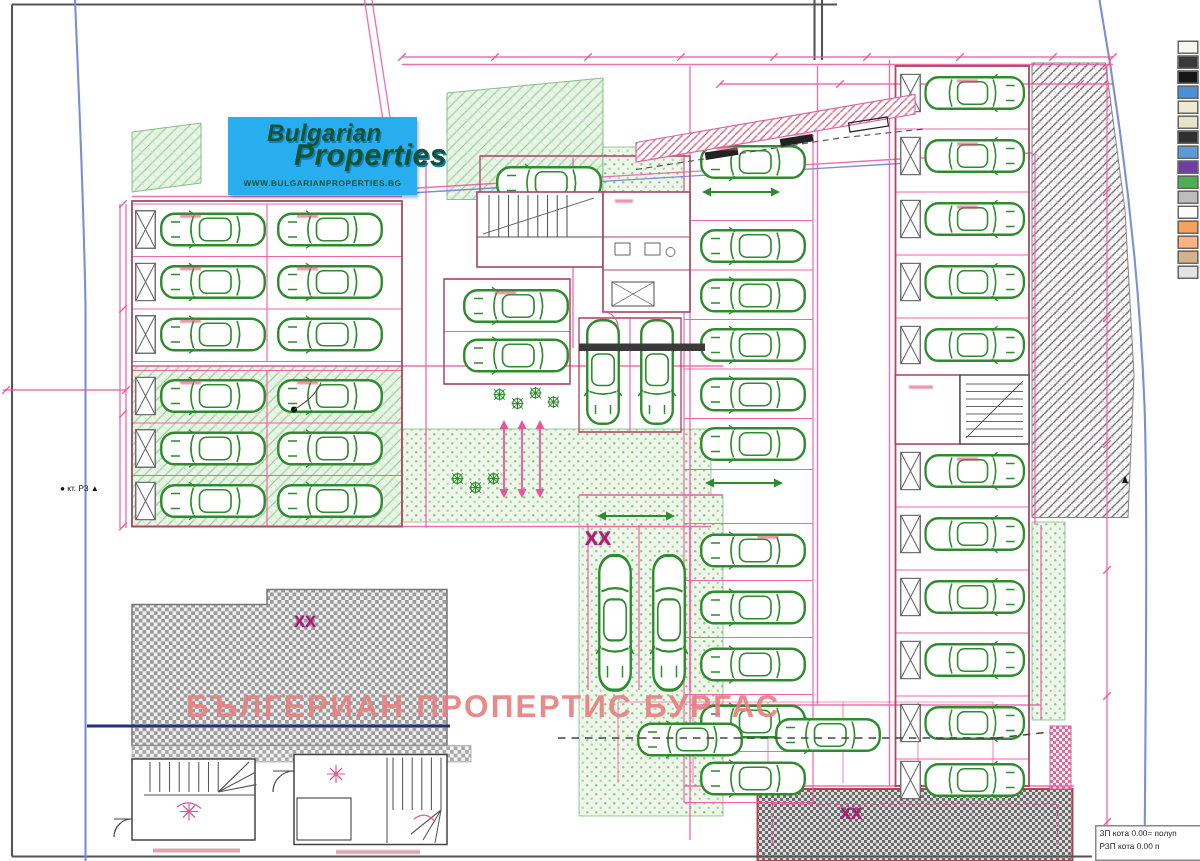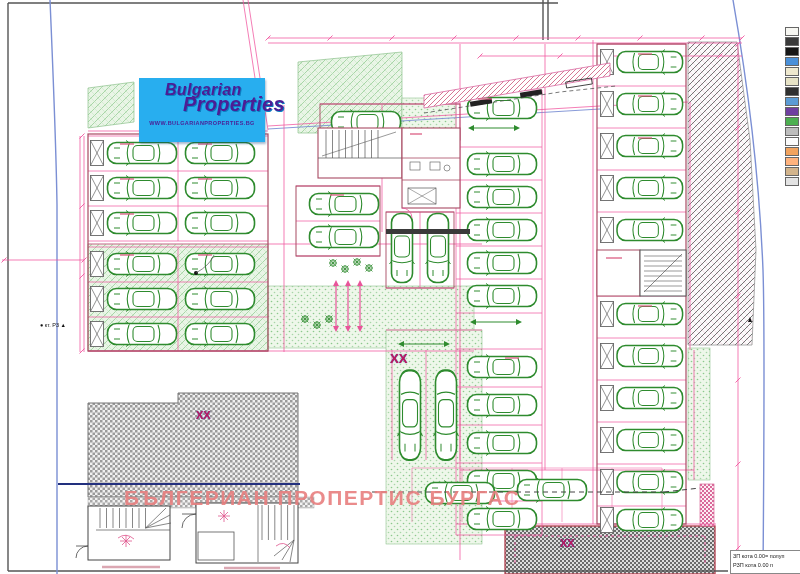"Bulgarian" .logo { color: #4c1d95 -> #14532d; height: 64px -> 52px; left: 139px -> 152px }
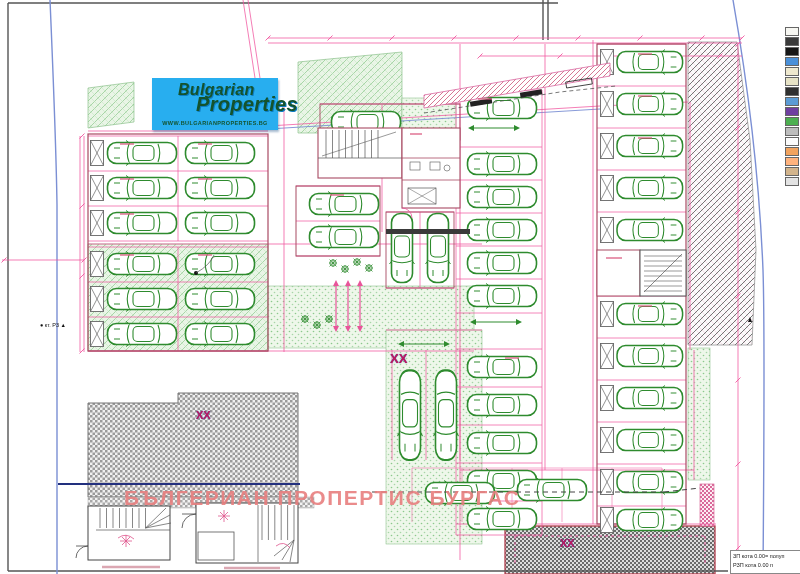"БЪЛГЕРИАН ПРОПЕРТИС БУРГАС" .watermark { top: 486px -> 460px }
